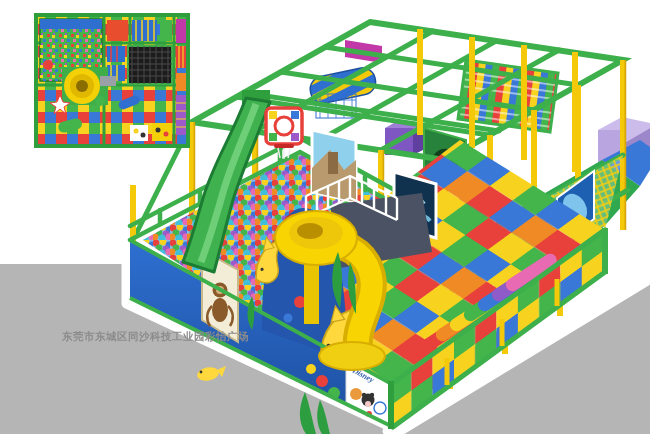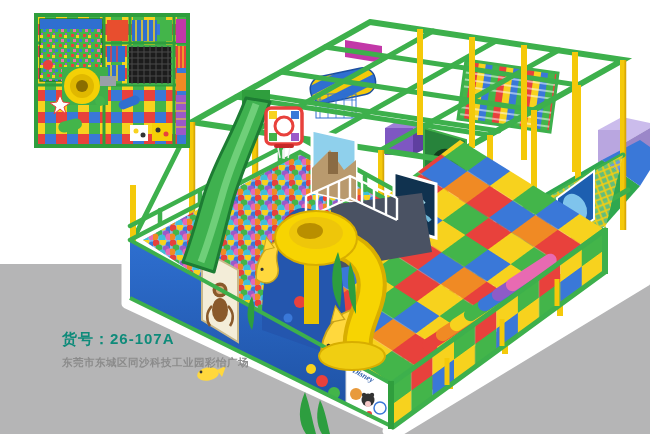"货号：26-107A" p.code-line { html: <p><span>货号：</span><span>26-107A</span></p> -> none }
